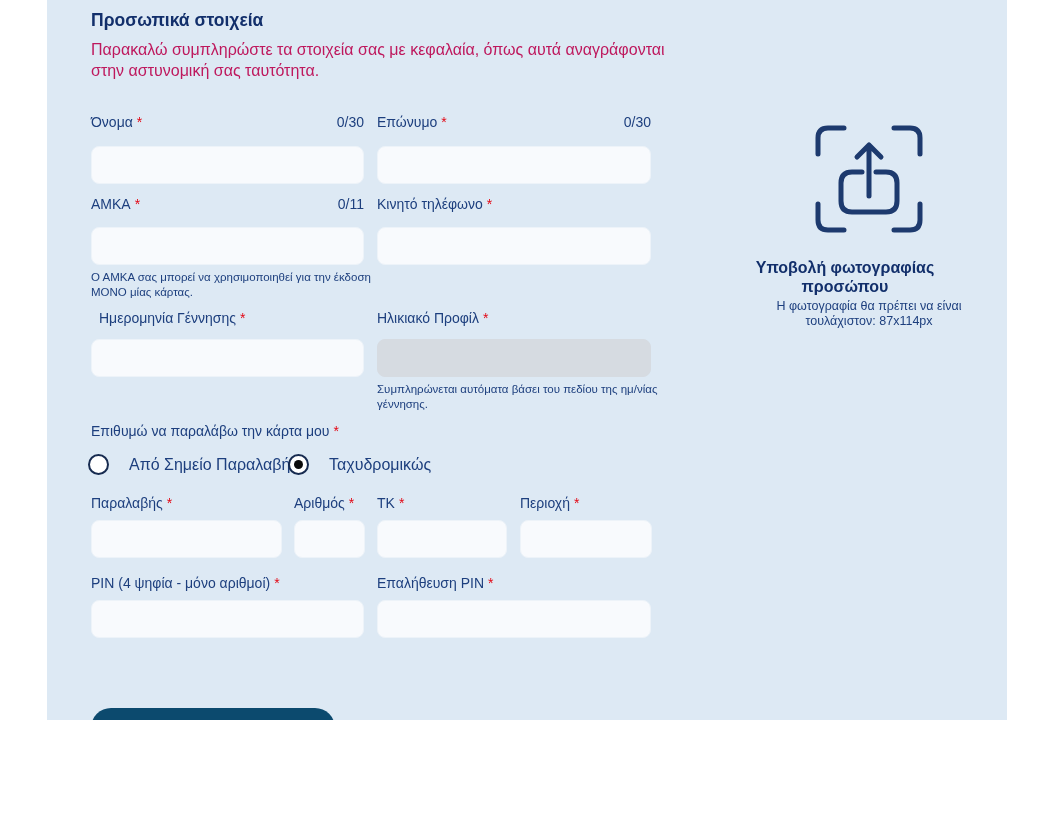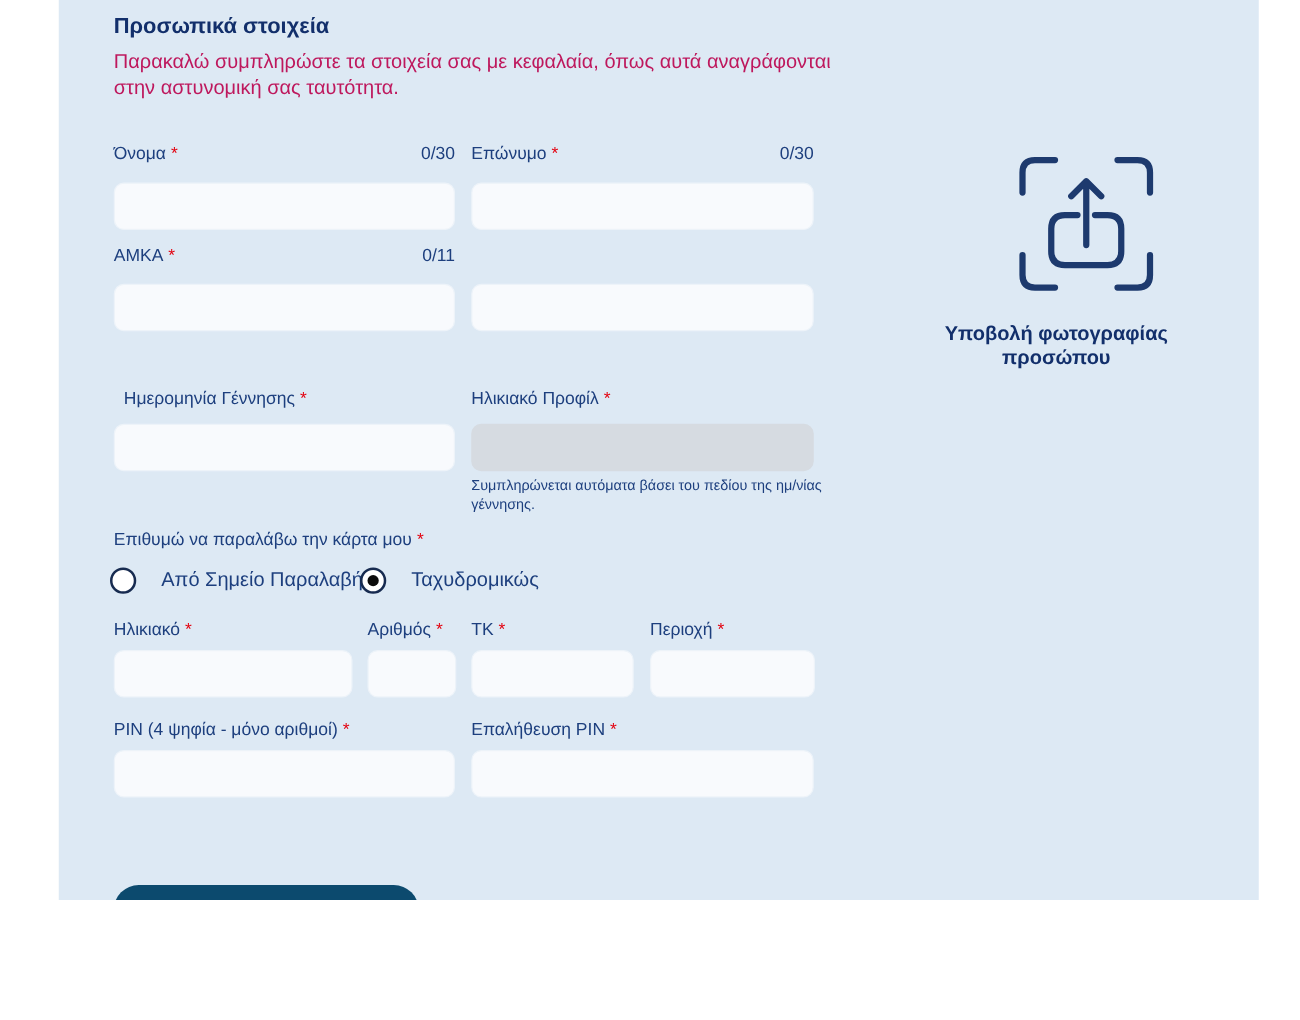"Κινητό τηλέφωνο *" div.abs { html: none -> <div> <span><span>Κινητό τηλέφωνο</span><span>*</span></span> </div> }
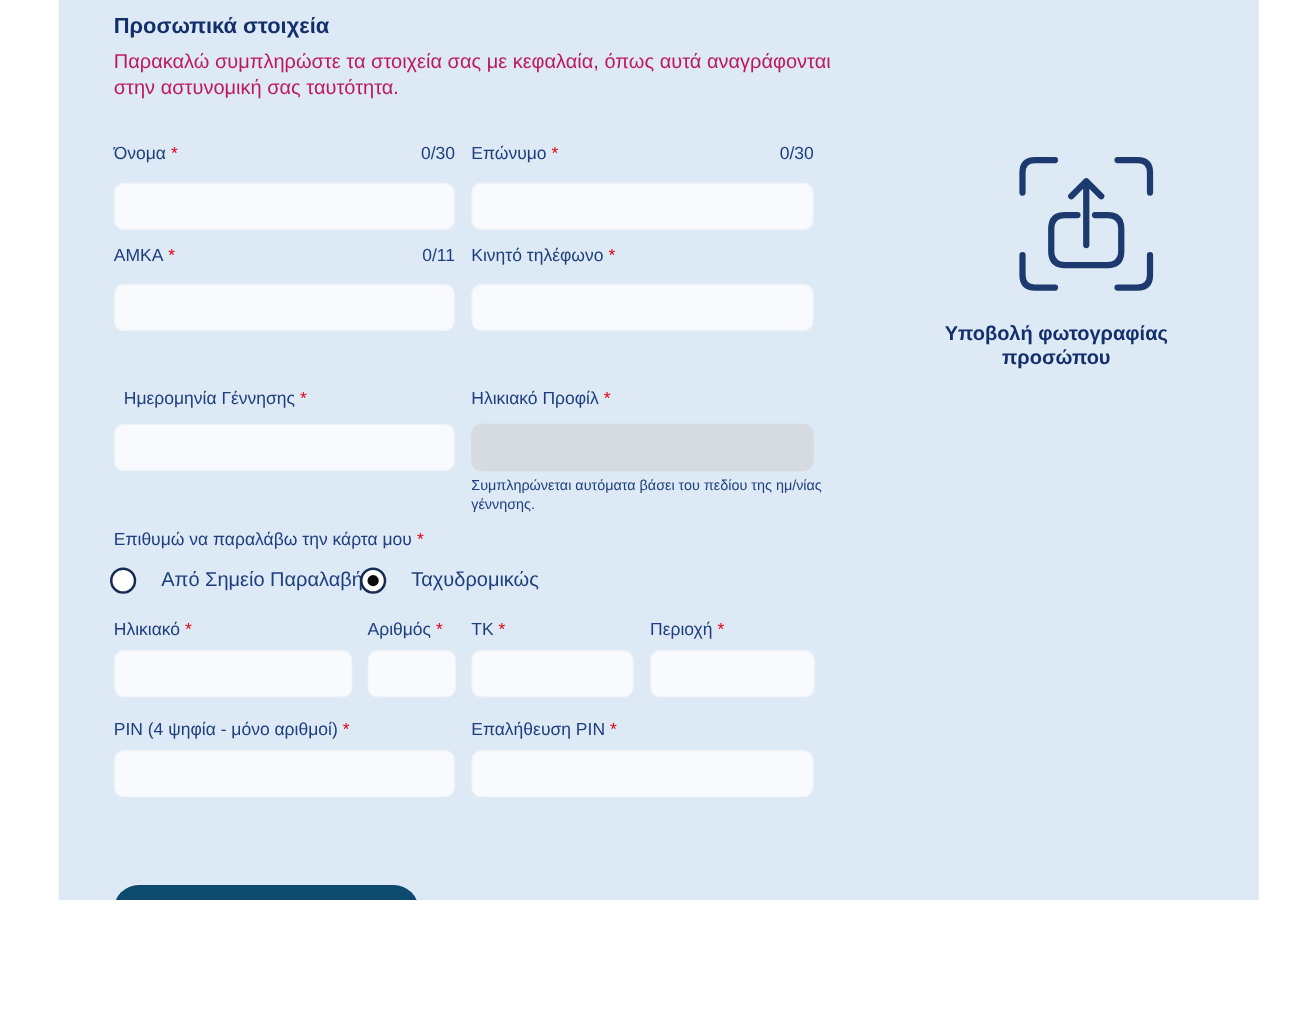"Ο ΑΜΚΑ σας μπορεί να" div.abs { html: none -> <div>Ο ΑΜΚΑ σας μπορεί να χρησιμοποιηθεί για την έκδοση ΜΟΝΟ μίας κάρτας.</div> }
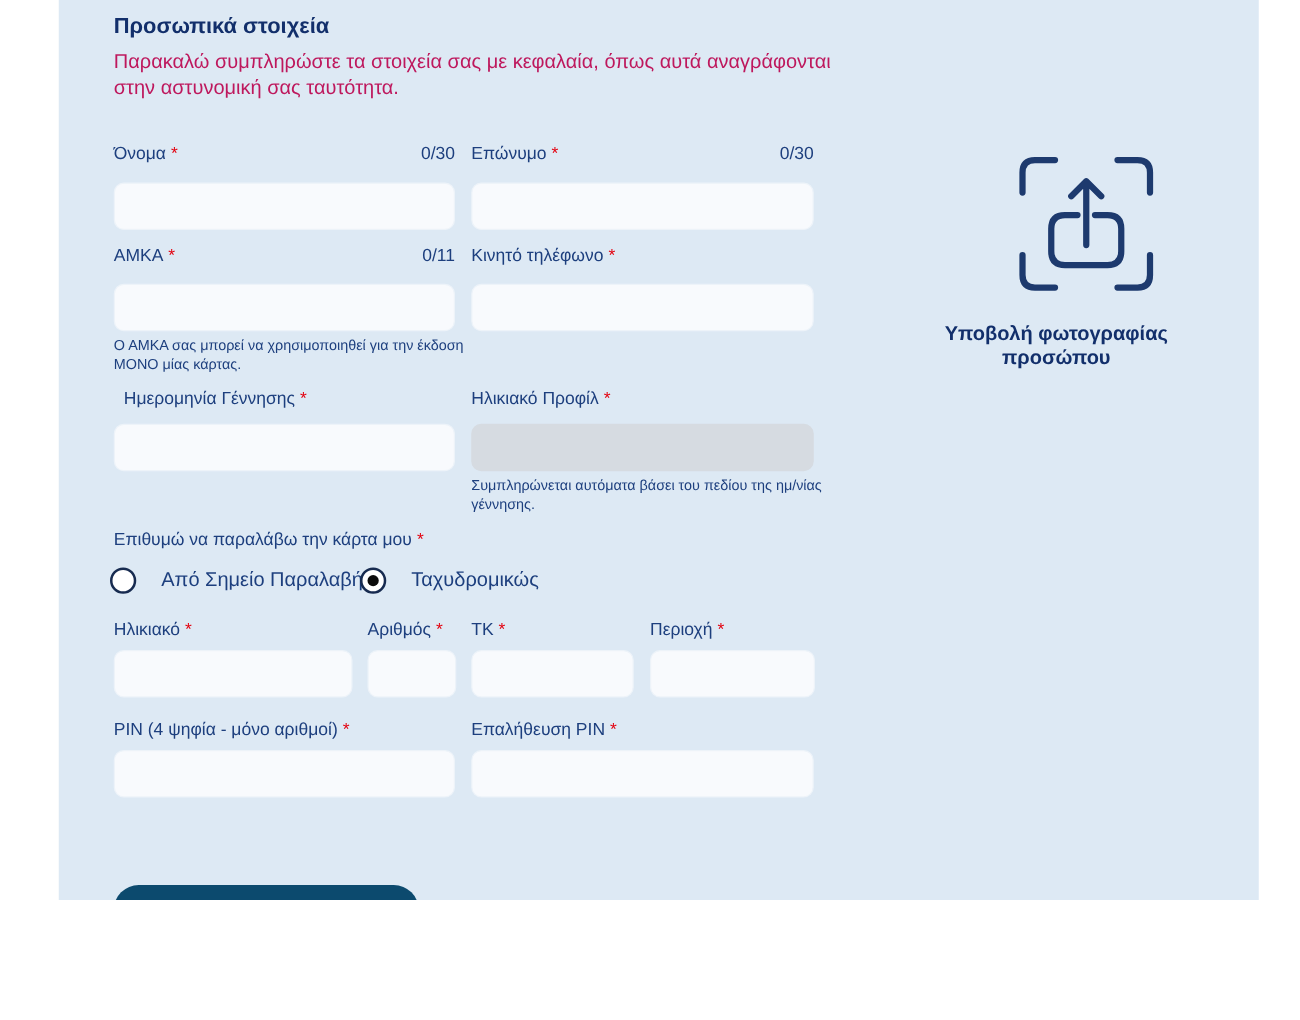"Η φωτογραφία θα πρέπει να" div.abs { html: none -> <div>Η φωτογραφία θα πρέπει να είναι τουλάχιστον: 87x114px</div> }
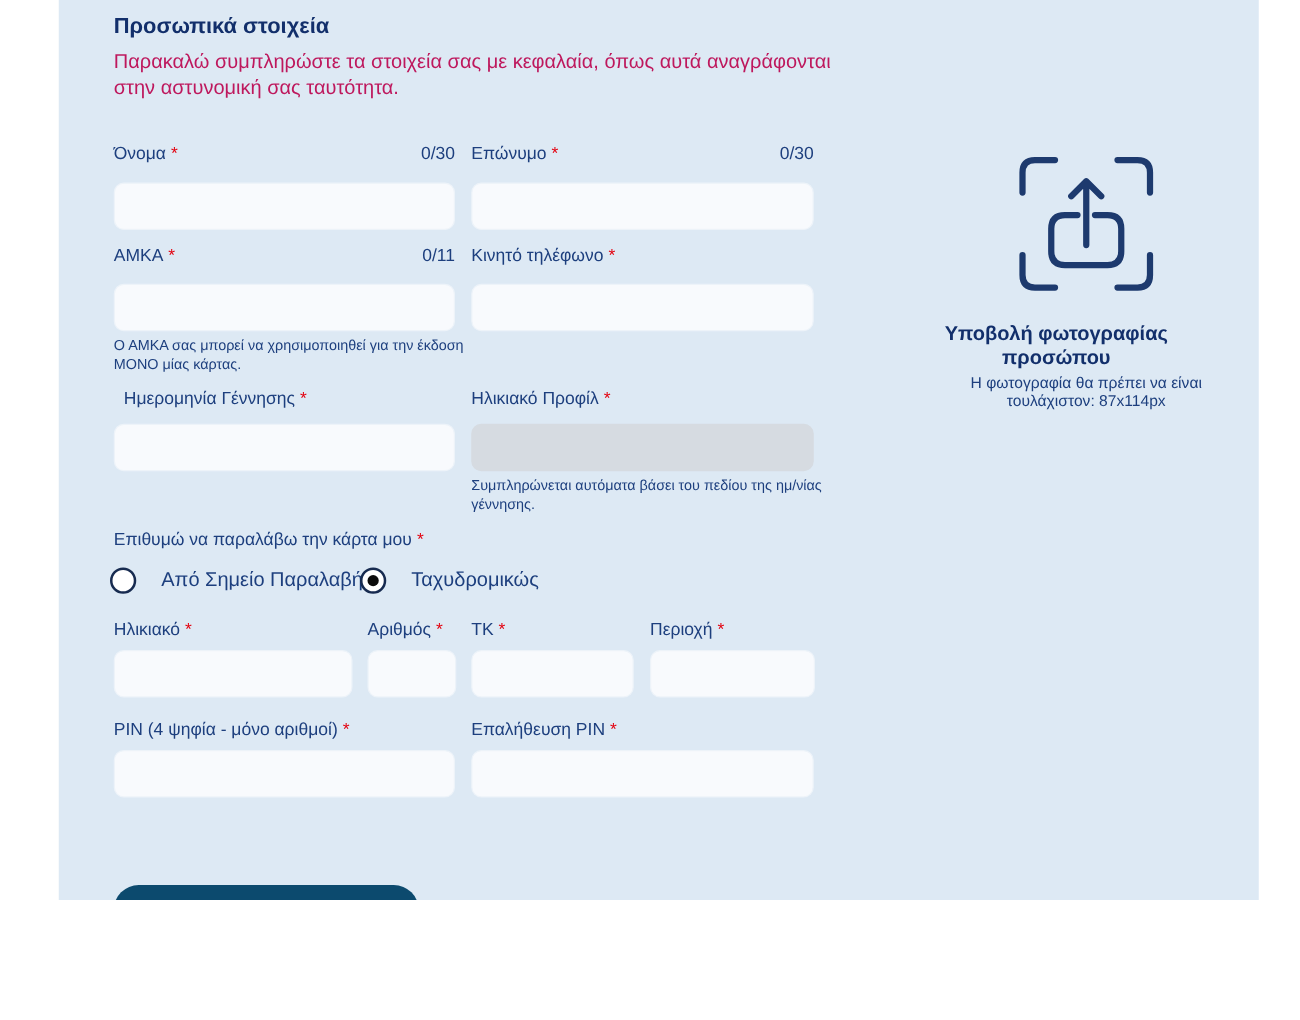"Ηλικιακό" span { text: Ηλικιακό -> Παραλαβής }
